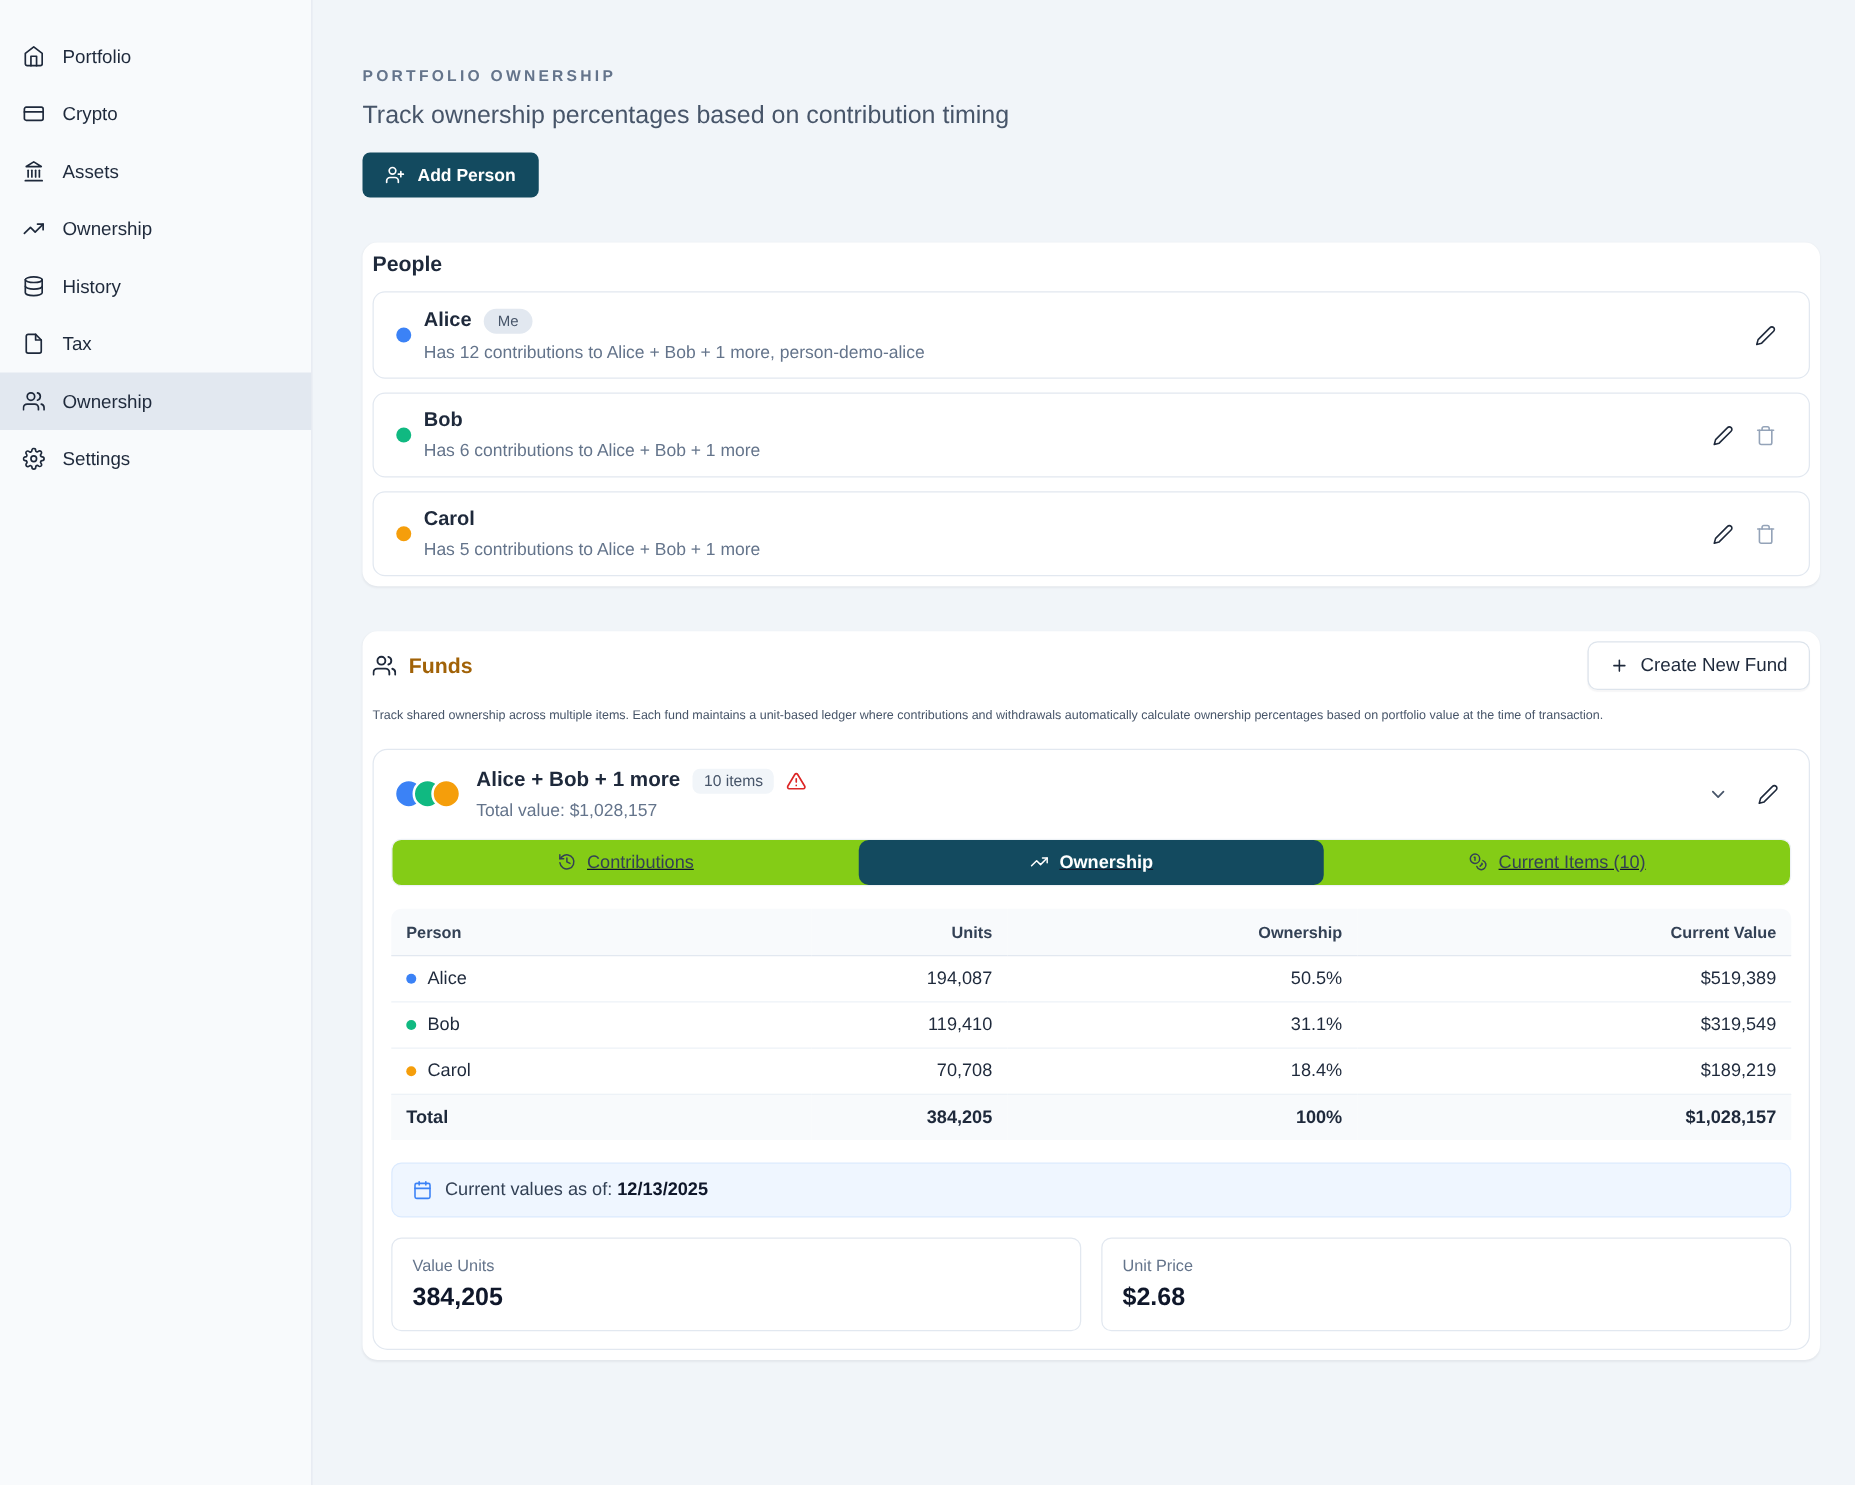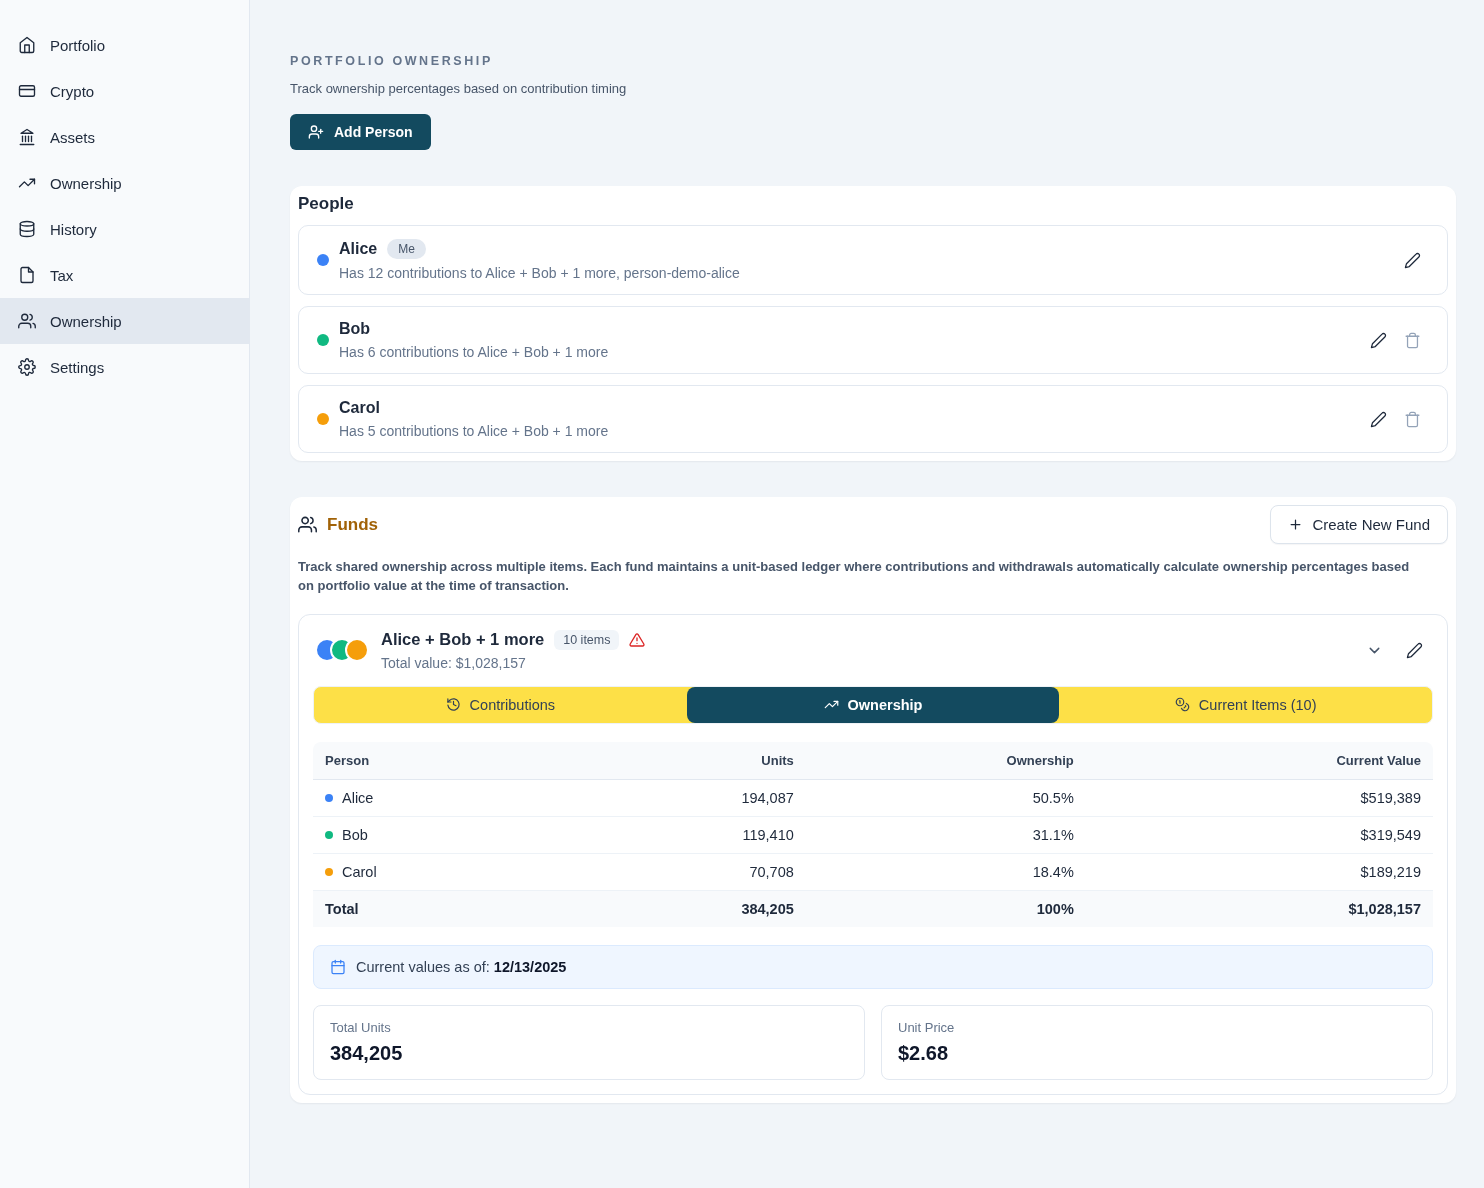"Track ownership percentages based on" .subtitle { font-size: 13px -> 20px }
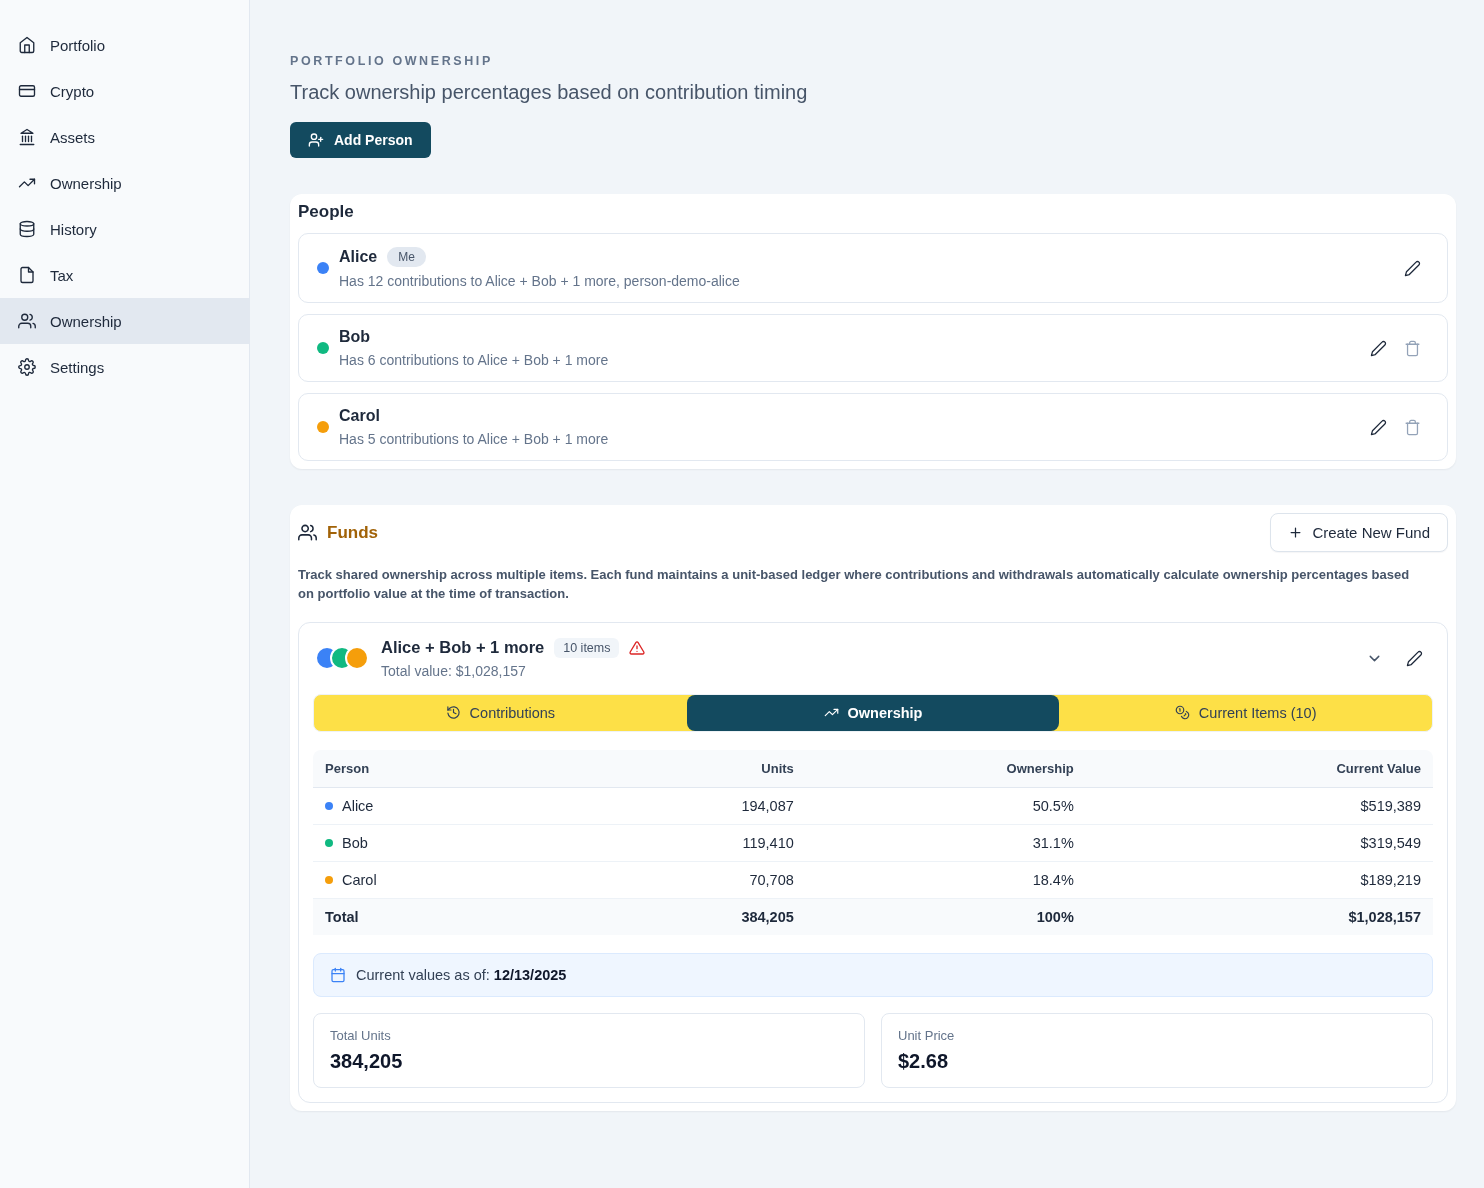"Track shared ownership across multiple" .funds-desc { font-size: 13px -> 10px; font-weight: bold -> none }
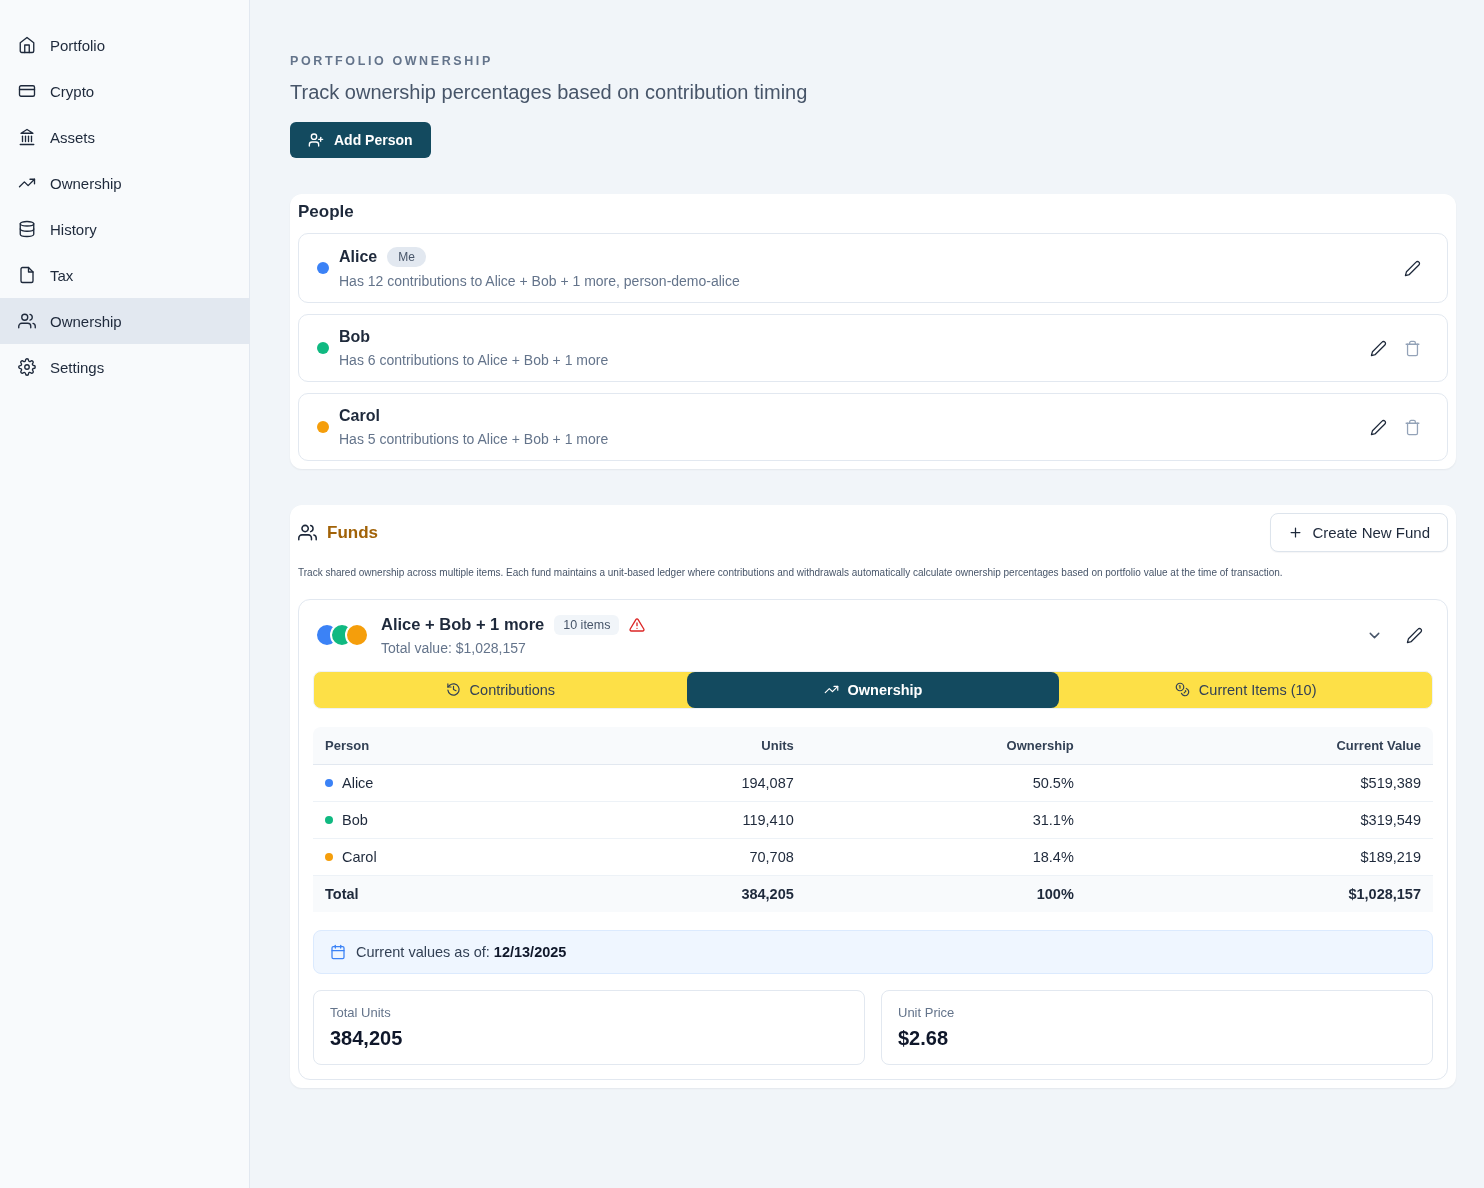"Contributions" .tab-bar { background: #fde047 -> #84cc16; text-decoration: none -> underline }
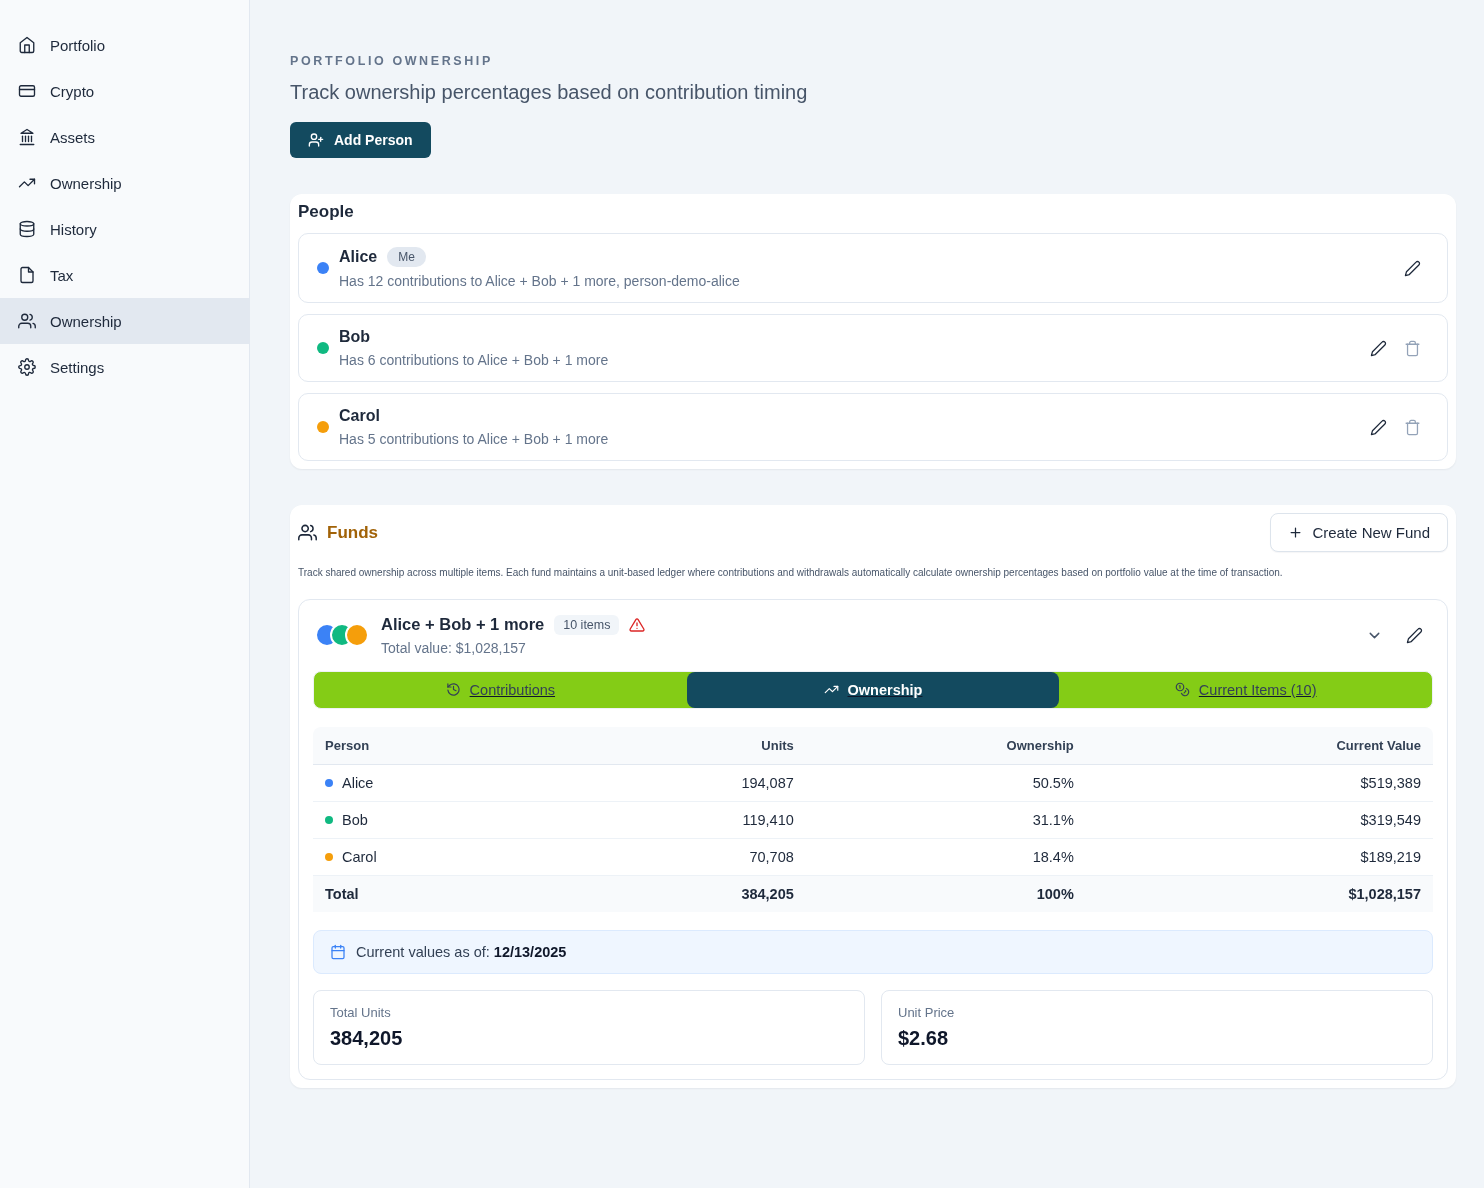"Total Units" div.stat-label { text: Total -> Value }
